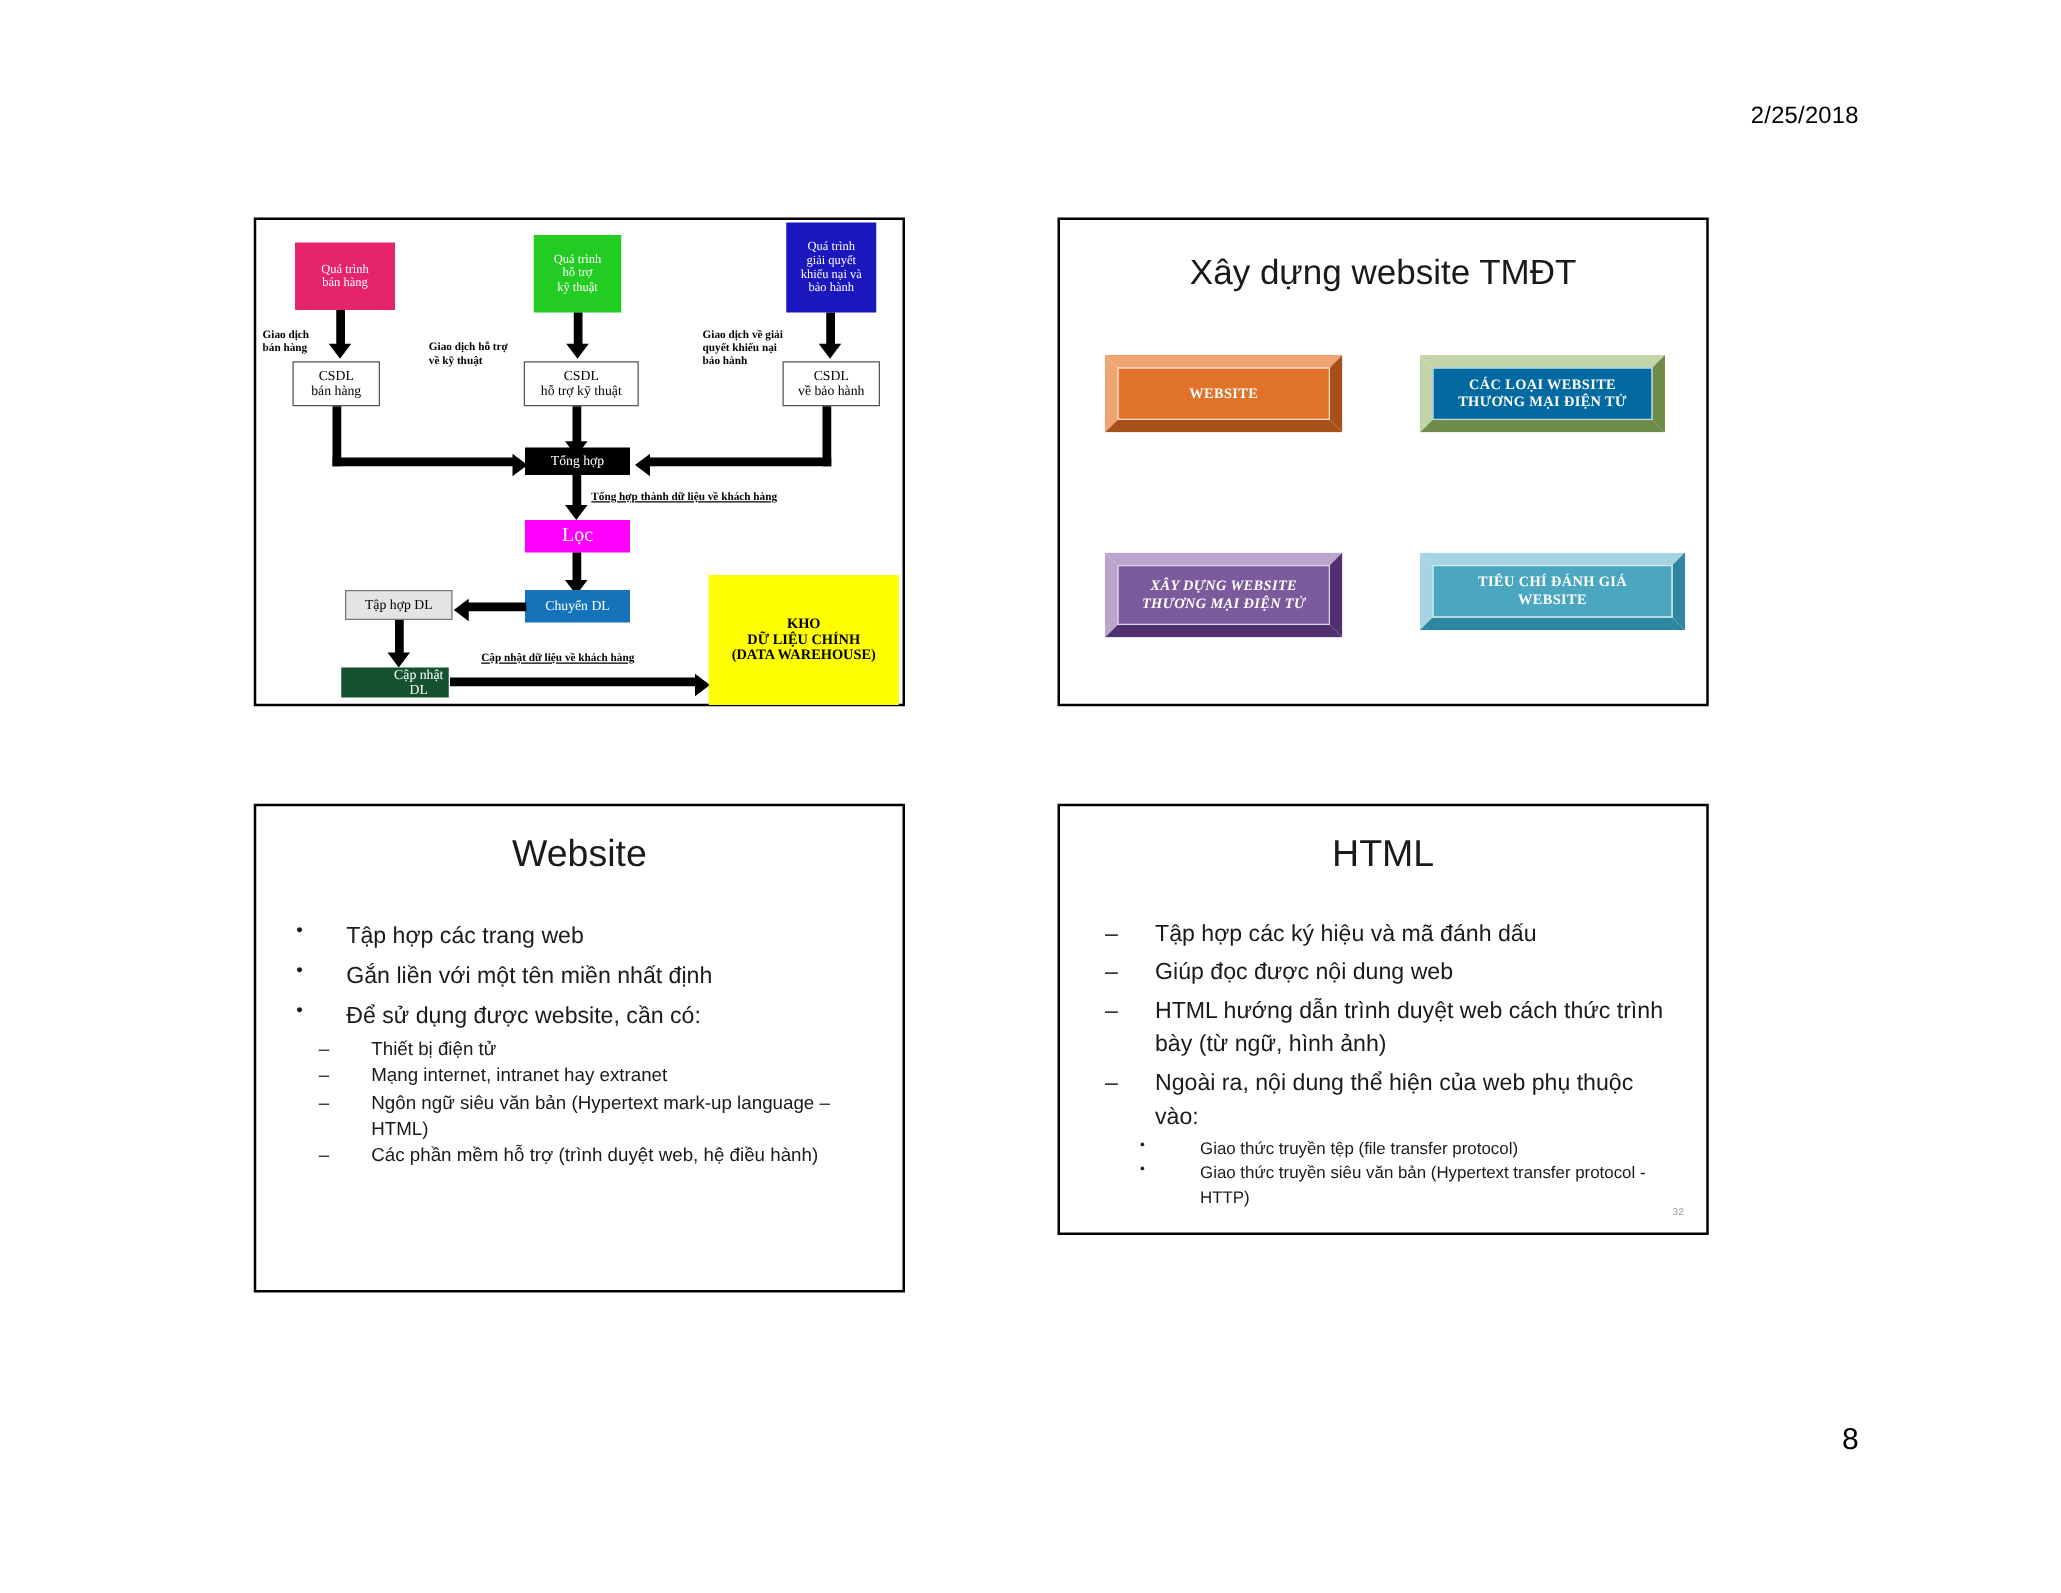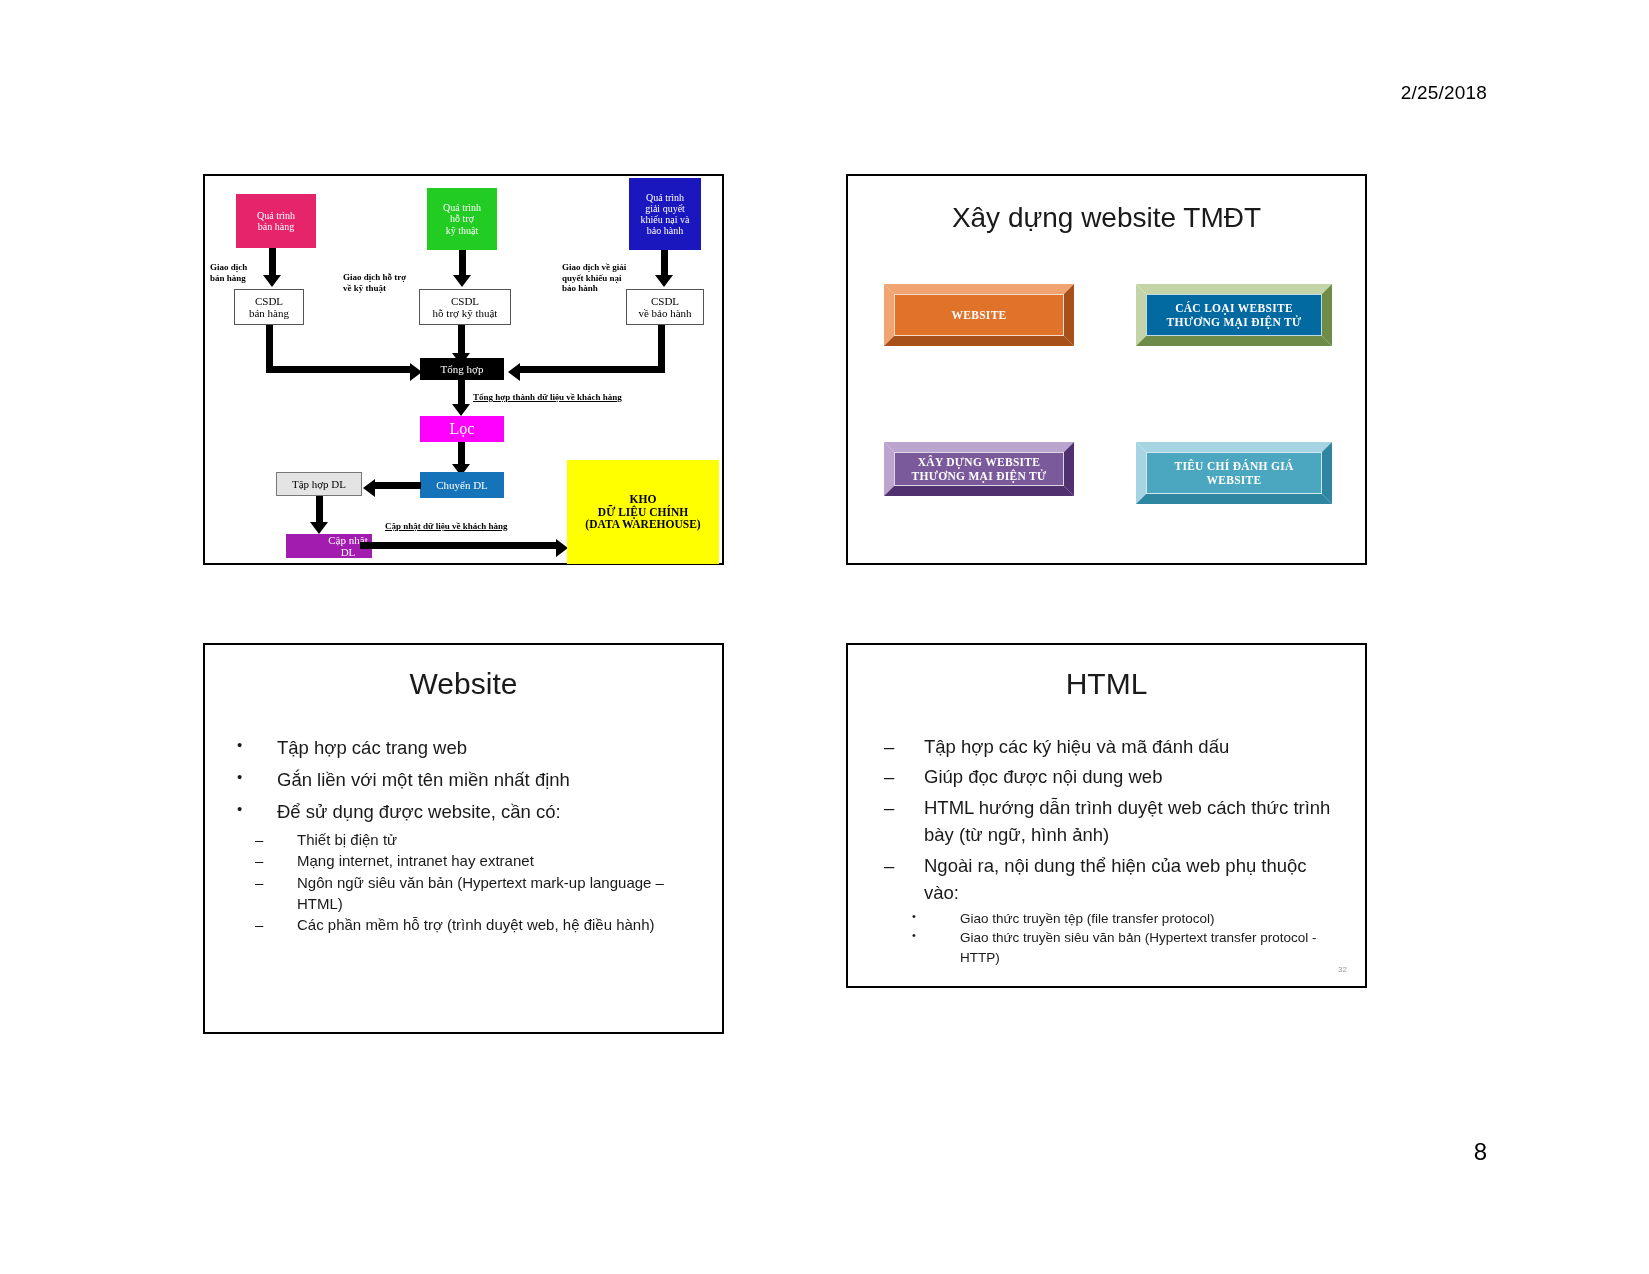"XÂY DỰNG WEBSITE" div.cube { font-style: none -> italic; height: 54px -> 68px }
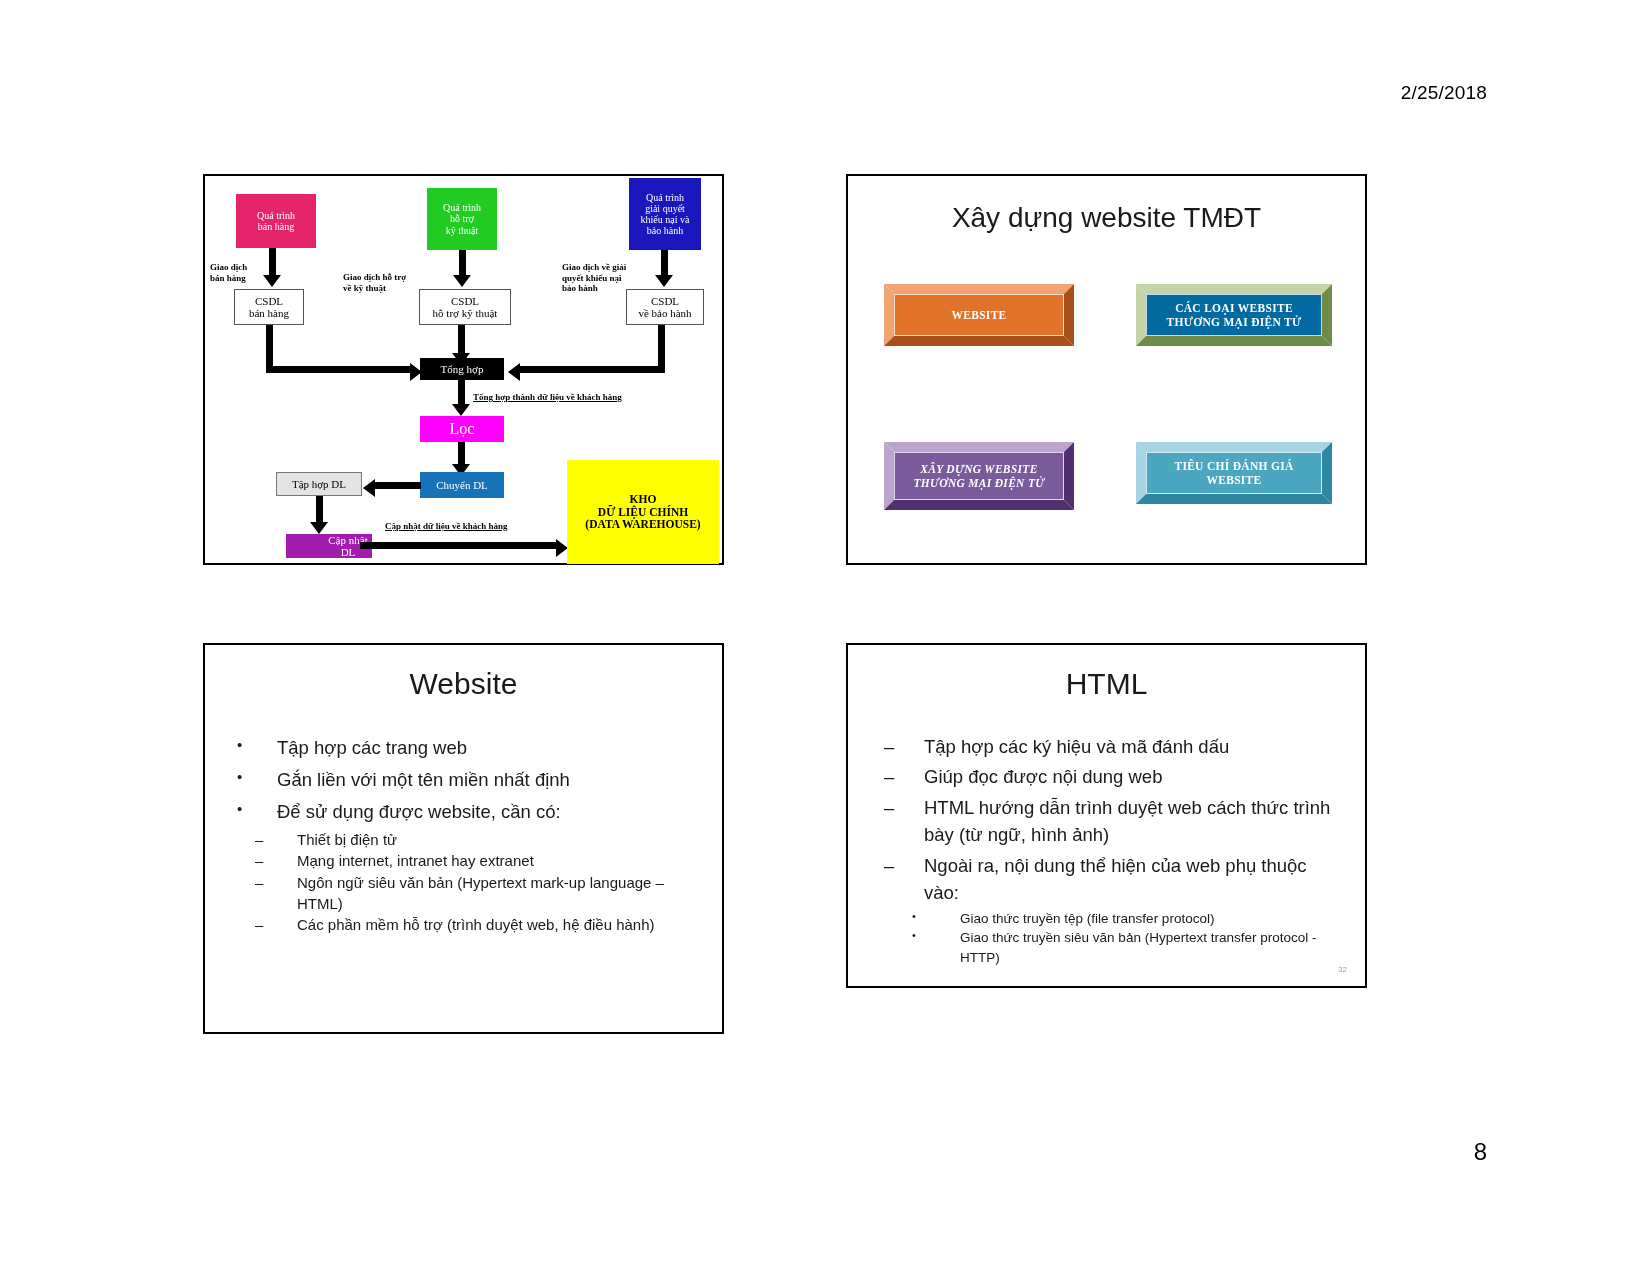"TIÊU CHÍ ĐÁNH GIÁ" div.cube { width: 196px -> 212px }
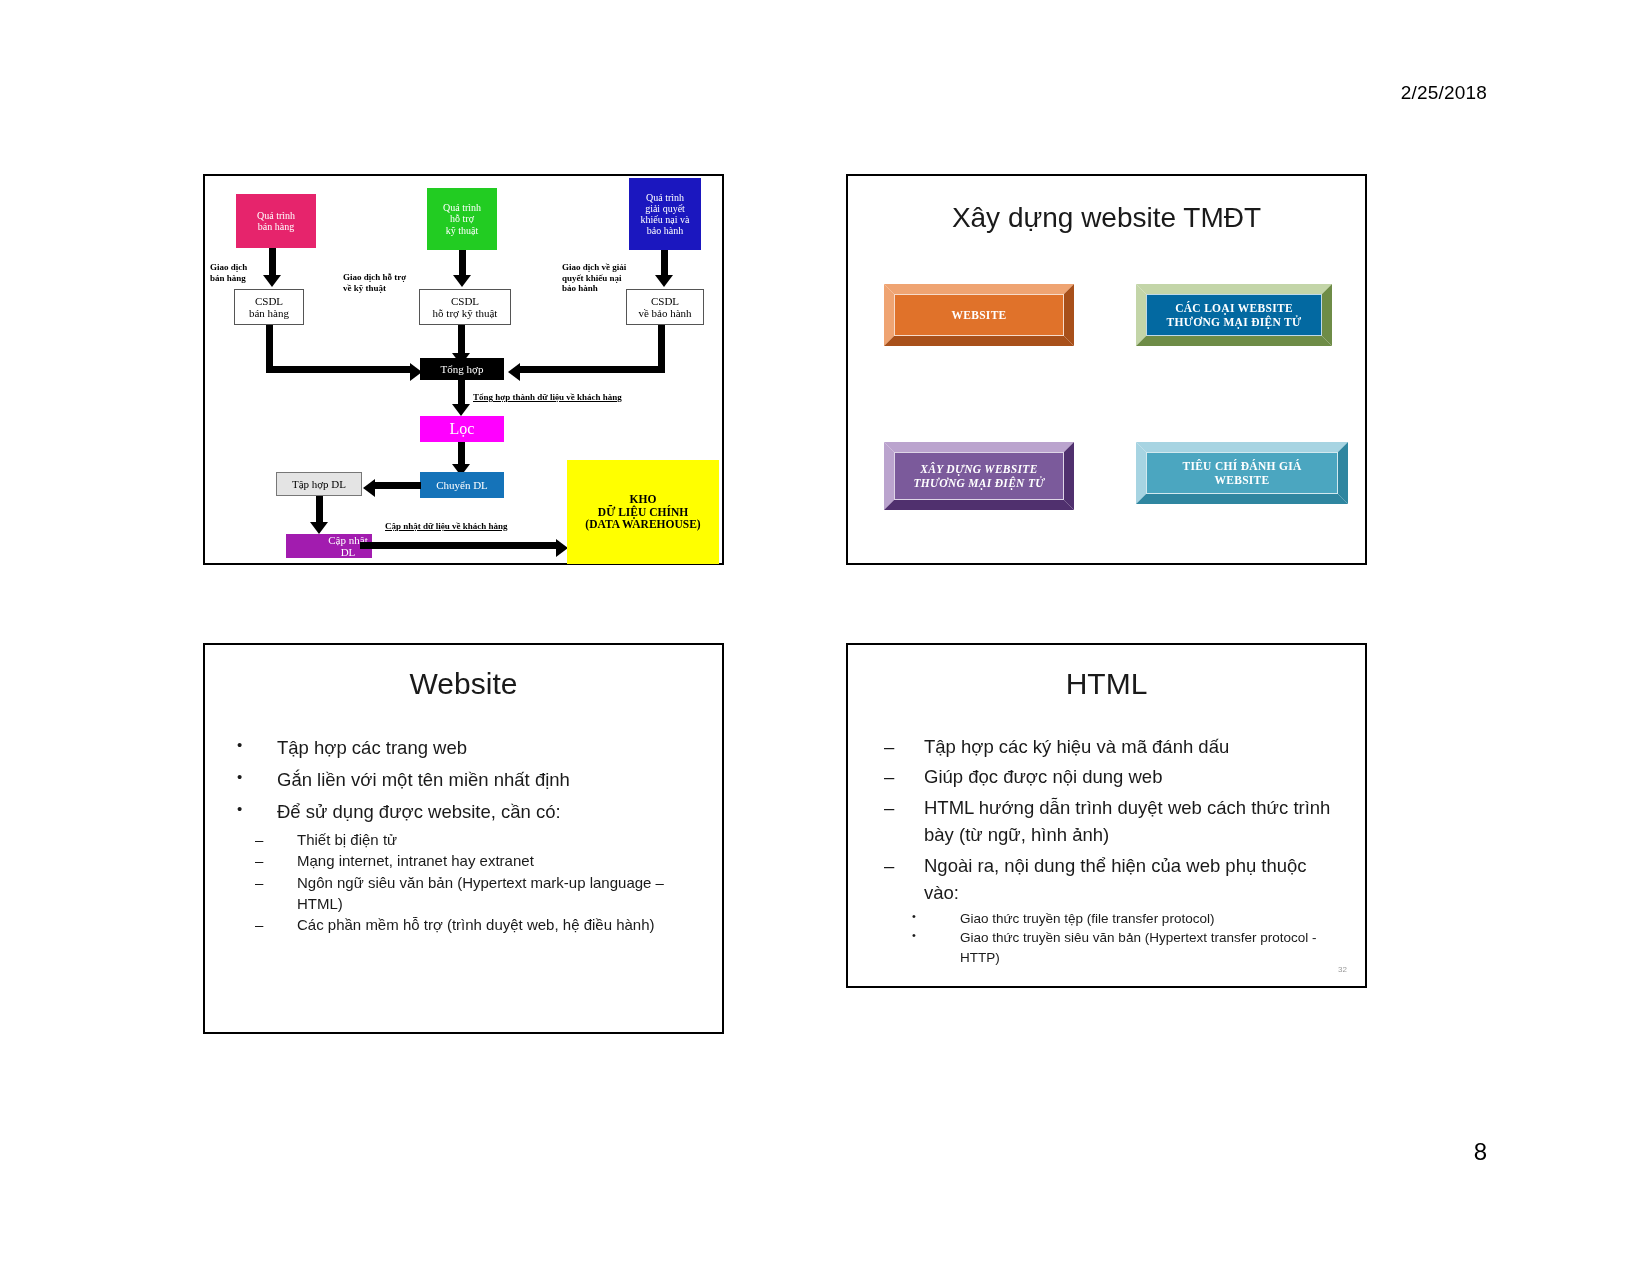"Cập nhật DL" div.dg { background: #a21caf -> #14532d; left: 81px -> 68px }
